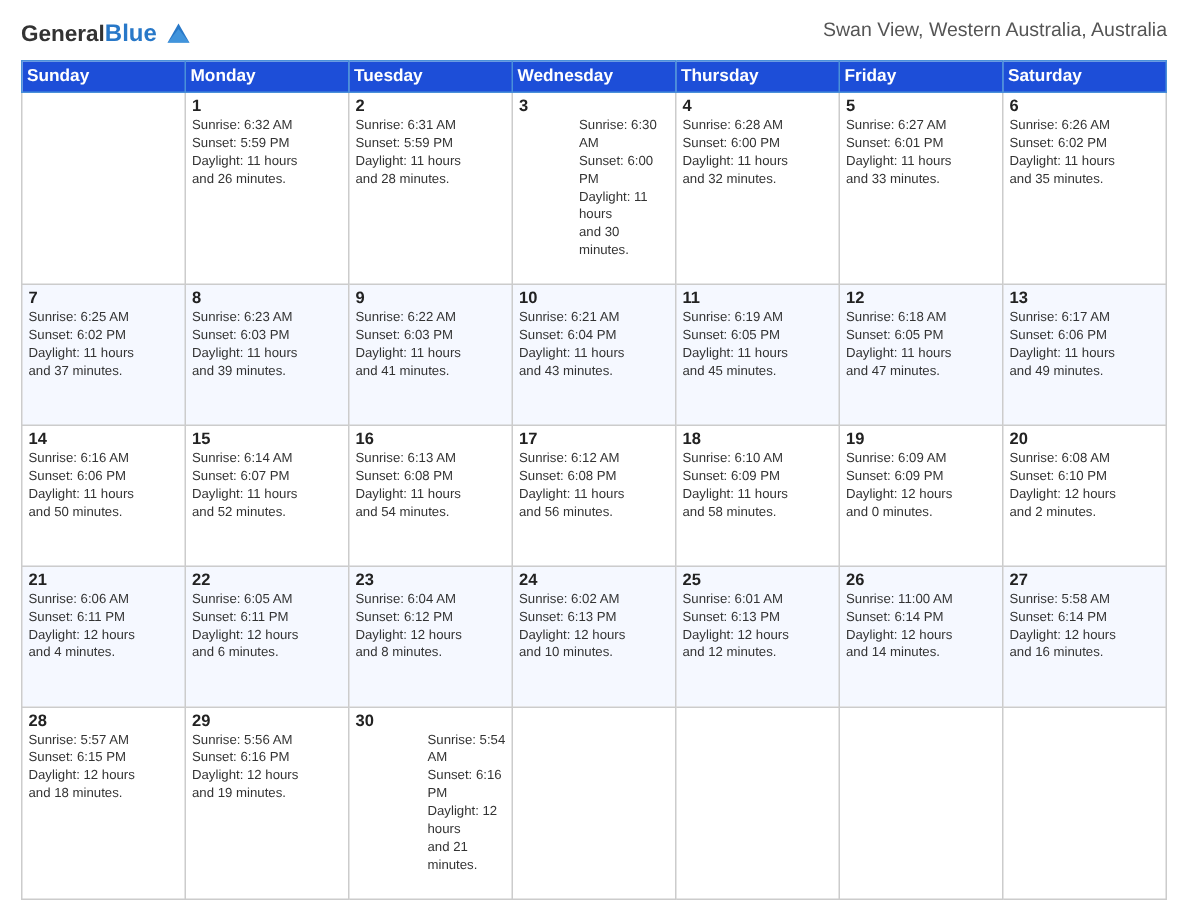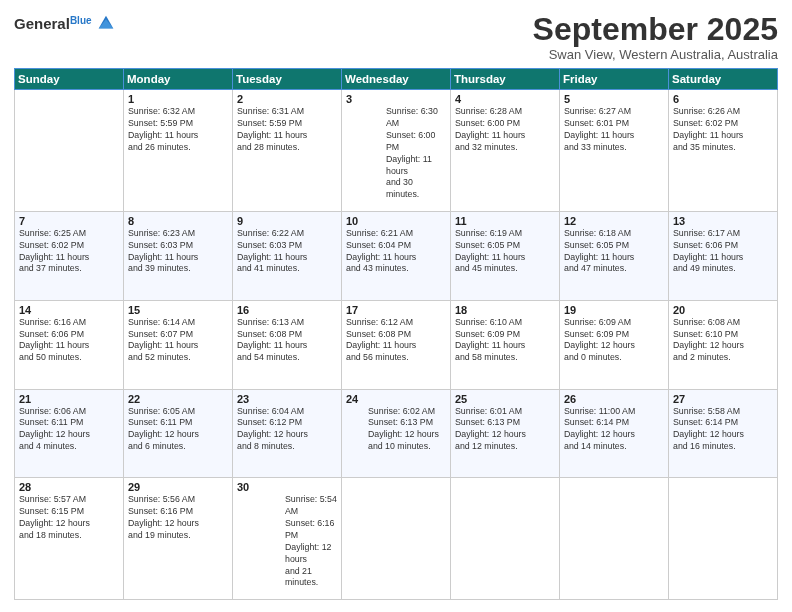"Blue" .logo-blue { font-size: 10px -> 16px }
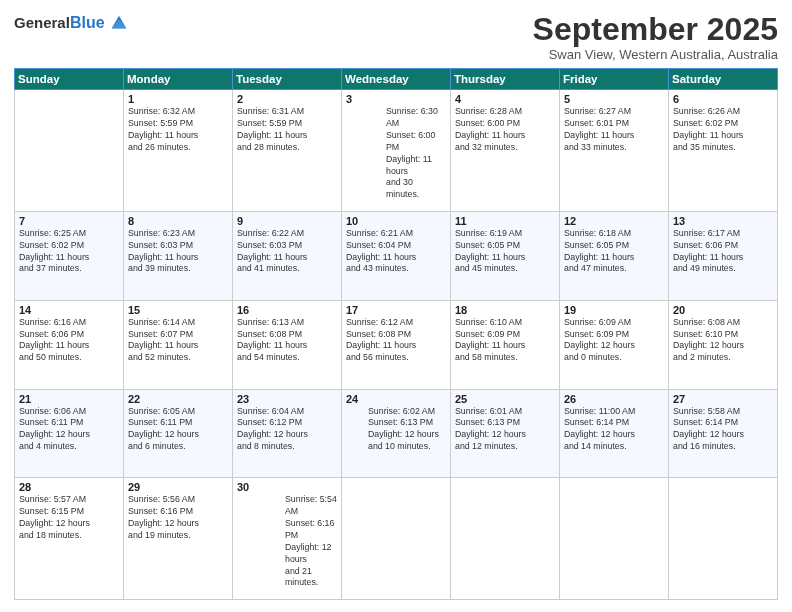"September 2025" div.month-title { html: <div>September 2025</div> -> none }
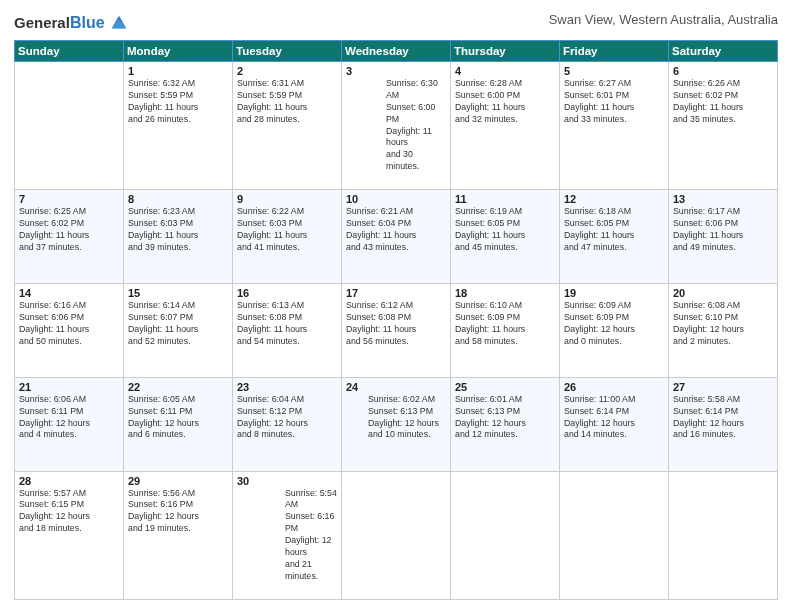"Sunday" .calendar thead tr th { background: #0f766e -> #1d4ed8 }
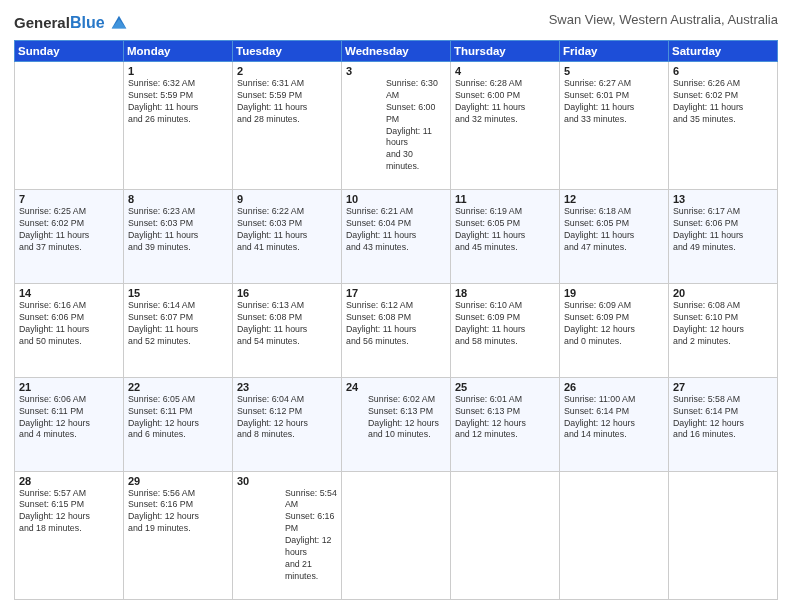"Sunrise: 6:02 AM" div.cell-info { margin-left: 22px -> none }
